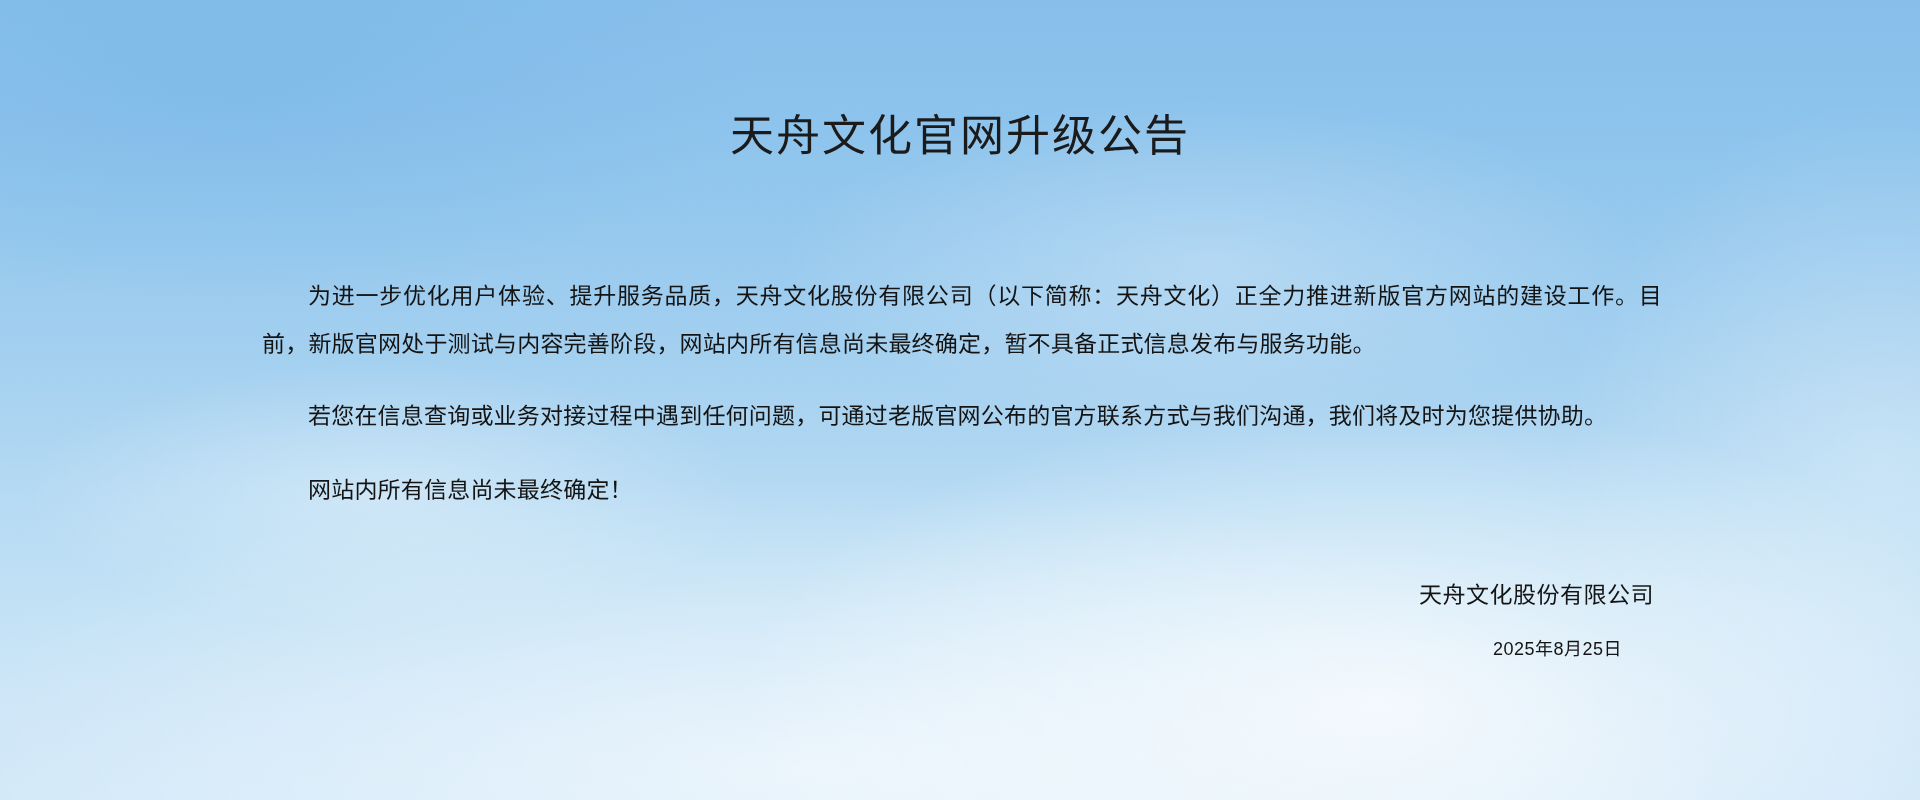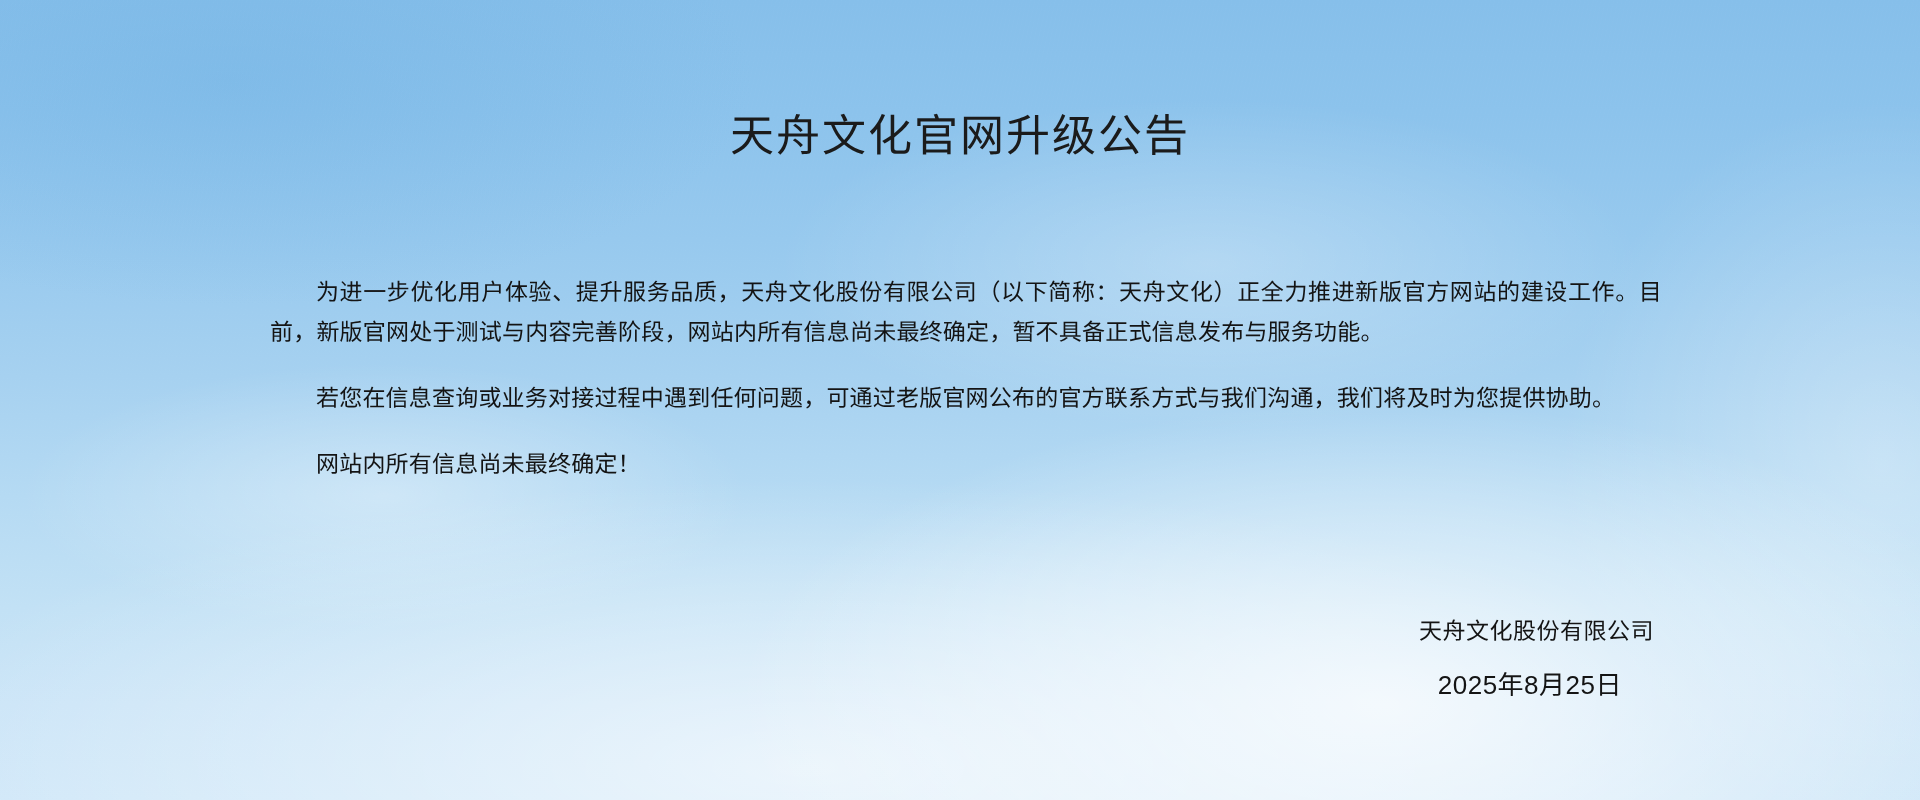"为进一步优化用户体验、提升服务品质，天舟文化股份有限公司（以下简称：天舟文化）正" .para { line-height: 40px -> 48px; margin-left: 8px -> none }
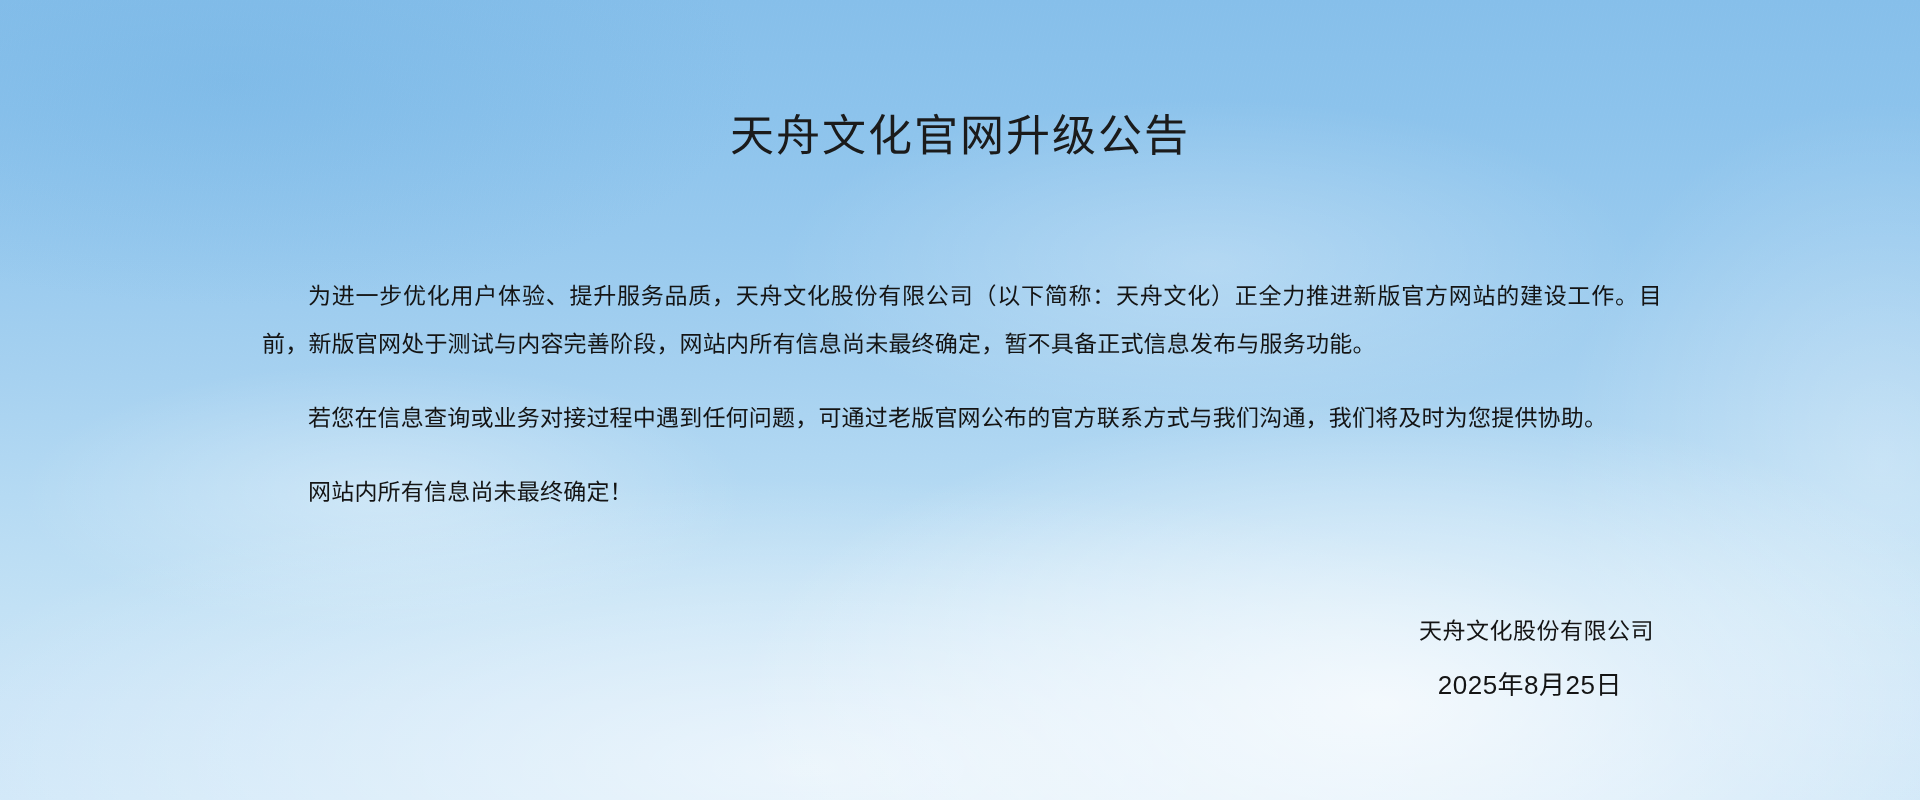"若您在信息查询或业务对接过程中遇到任何问题，可通过老版官网公布的官方联系方式与我" .para.short { font-family: none -> Liberation Mono, monospace }
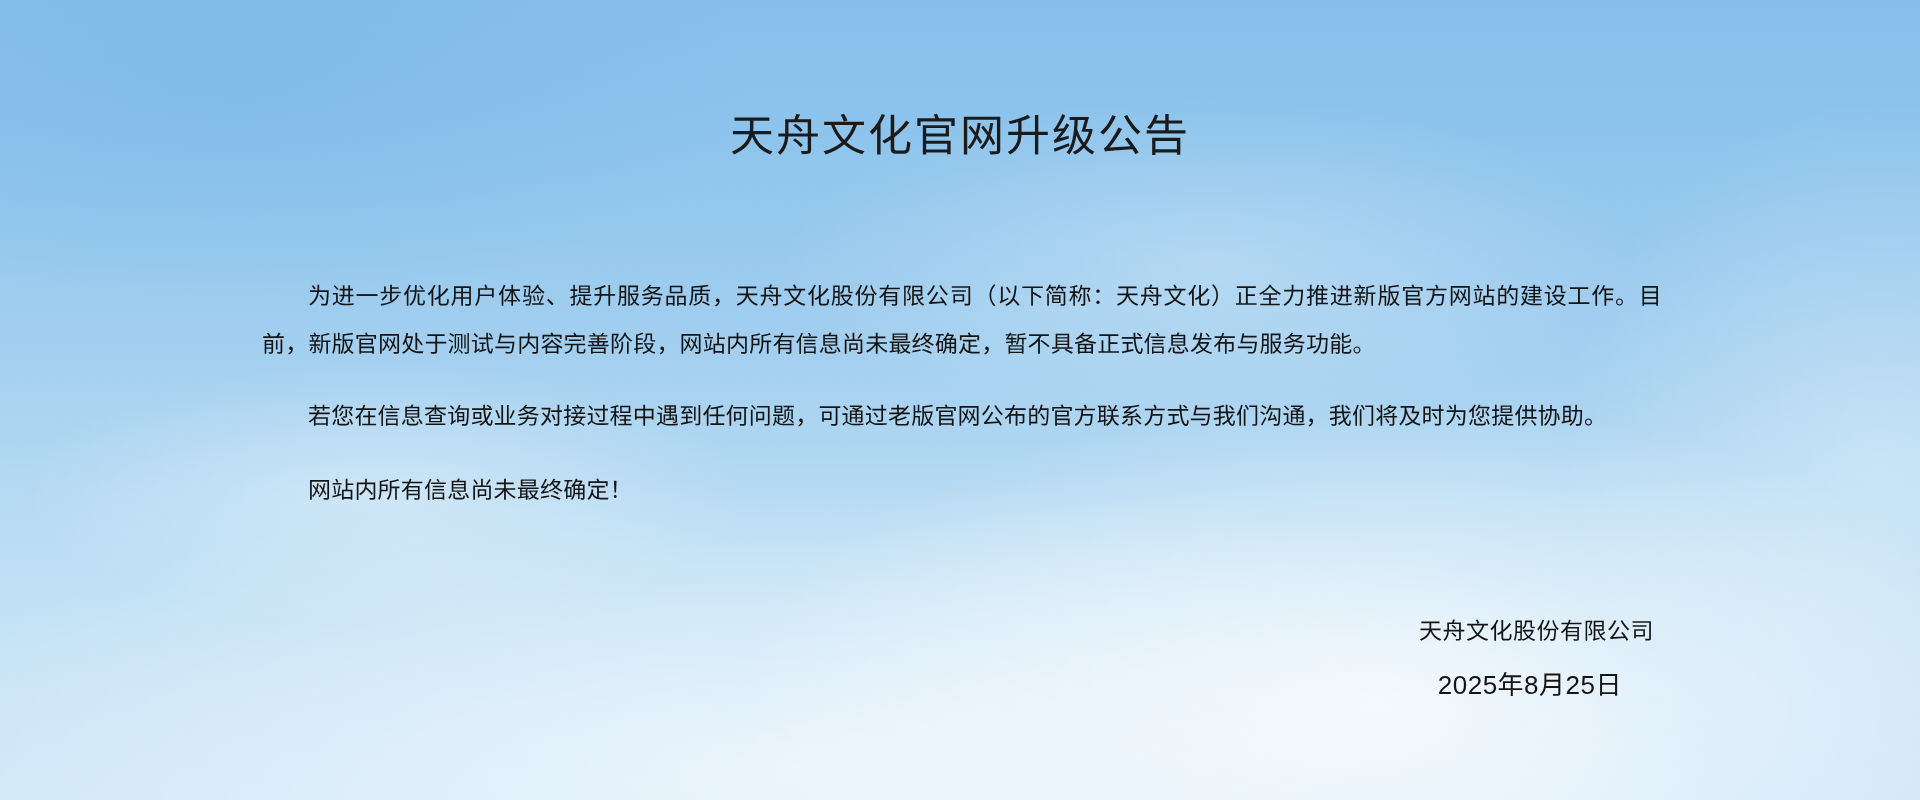"天舟文化股份有限公司" #signature { top: 614px -> 578px }
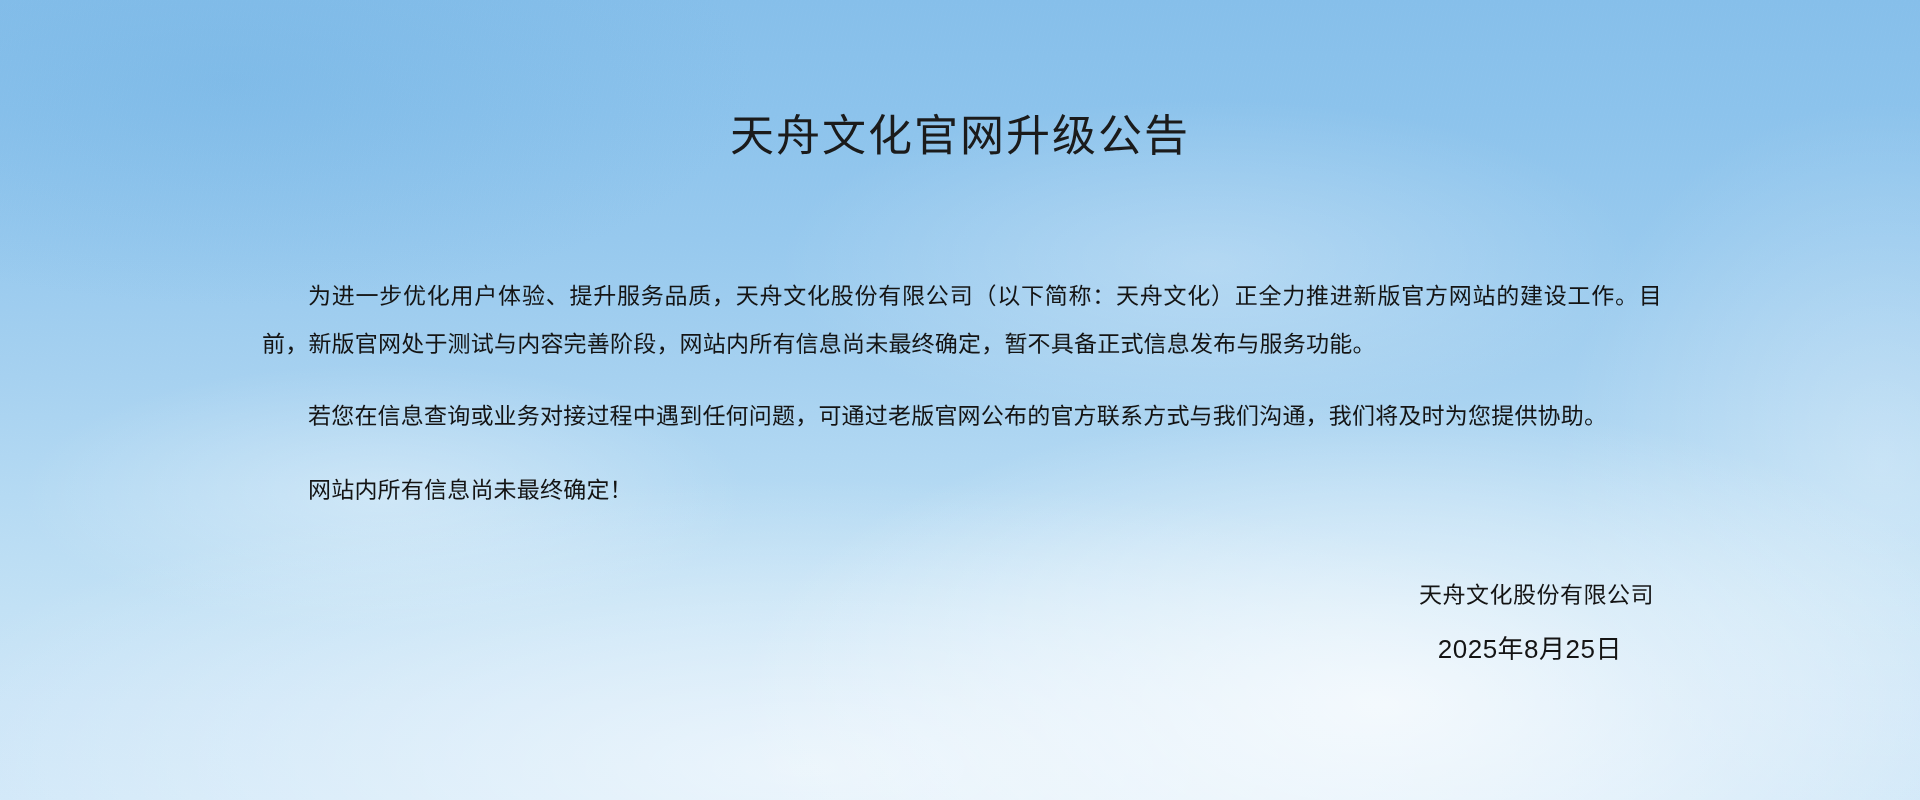"2025年8月25日" #sign-date { font-size: 26px -> 18px }
